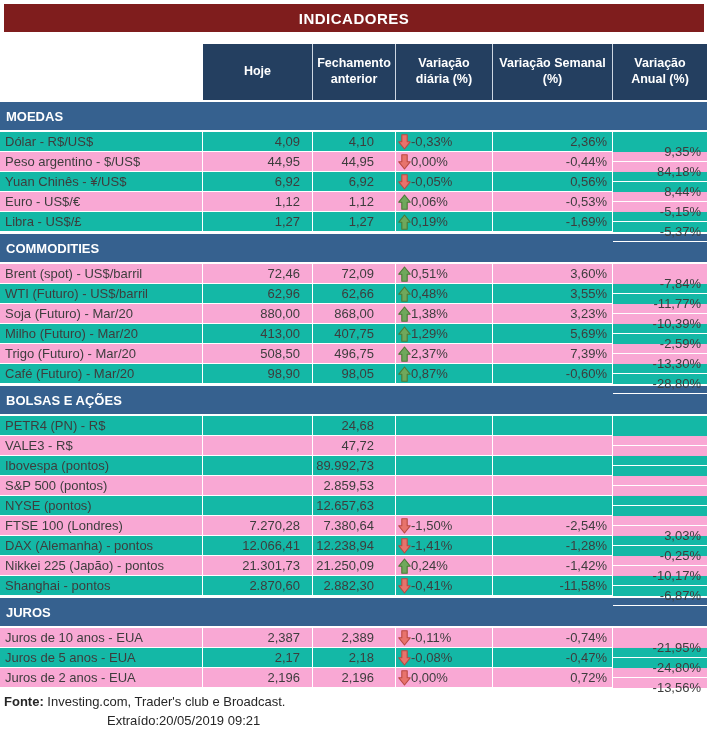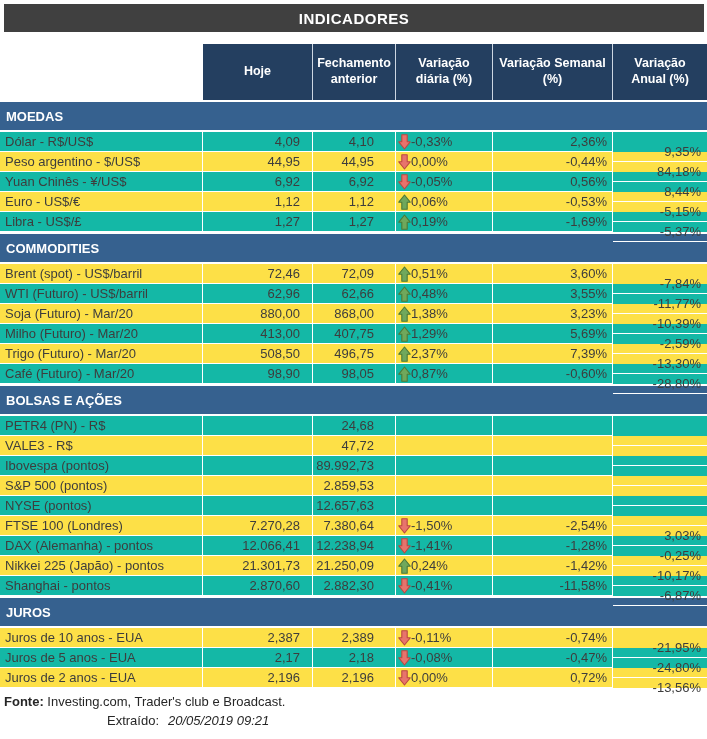"INDICADORES" .title-bar { background: #404040 -> #7f1d1d }
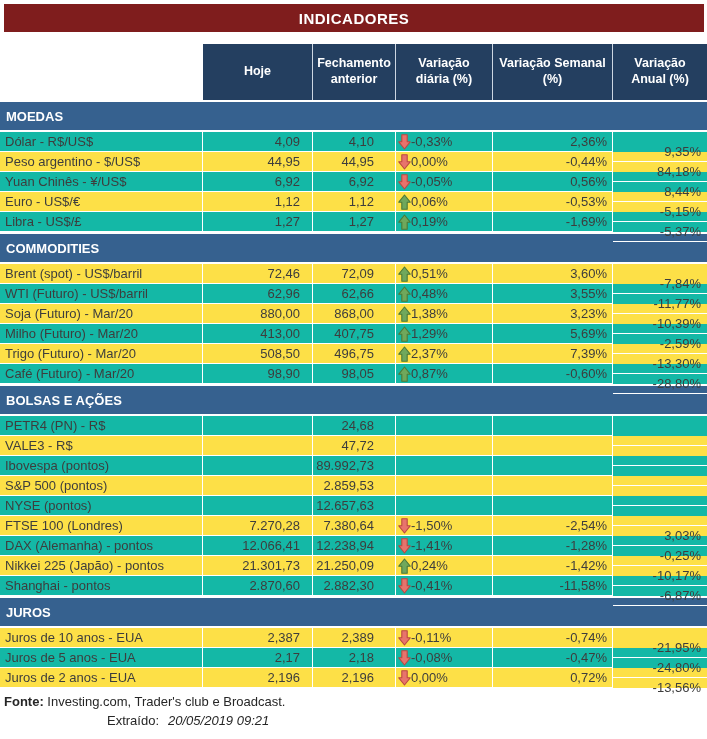"Peso argentino - $/US$" .row { background: #fde047 -> #f9a8d4 }
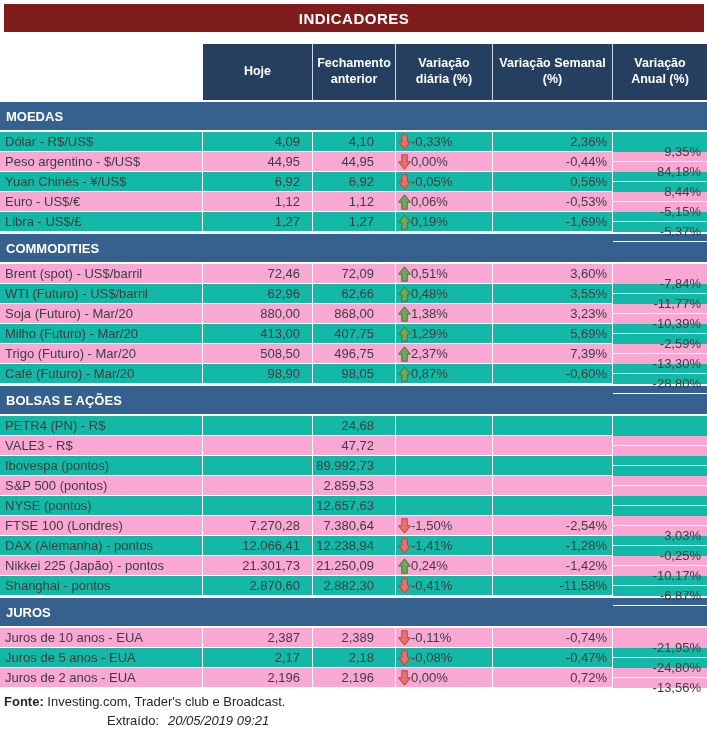"20/05/2019 09:21" .footer .line2 .val { font-style: italic -> none; margin-left: 9px -> none }
